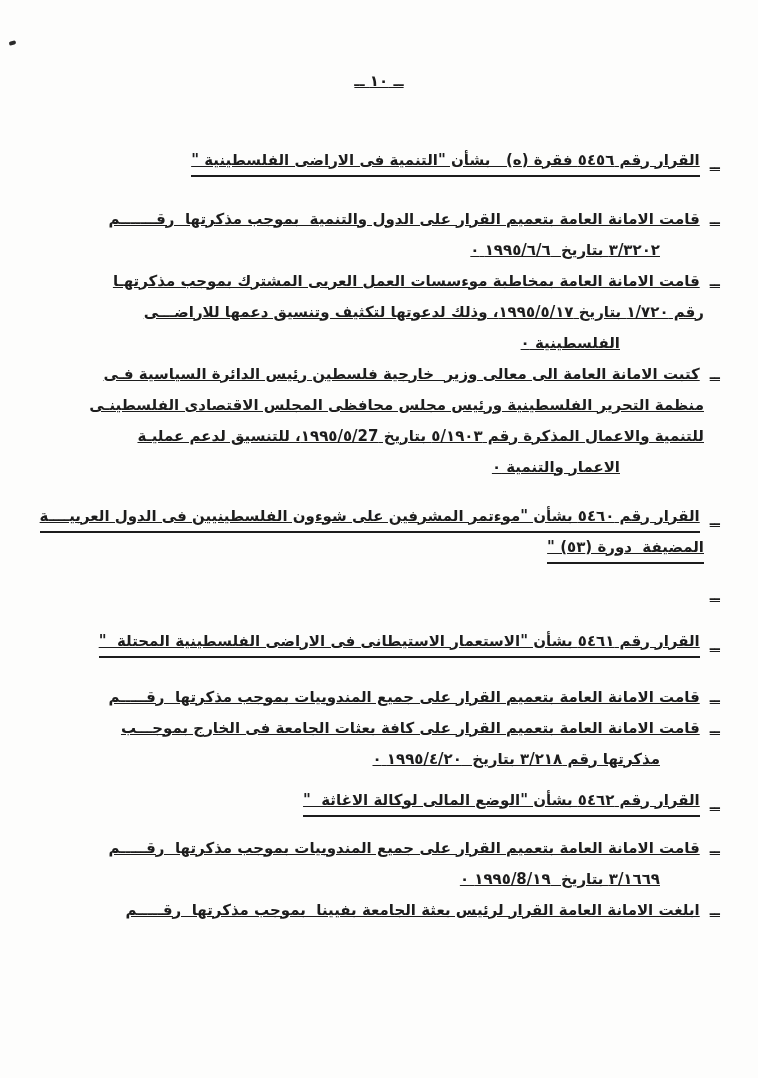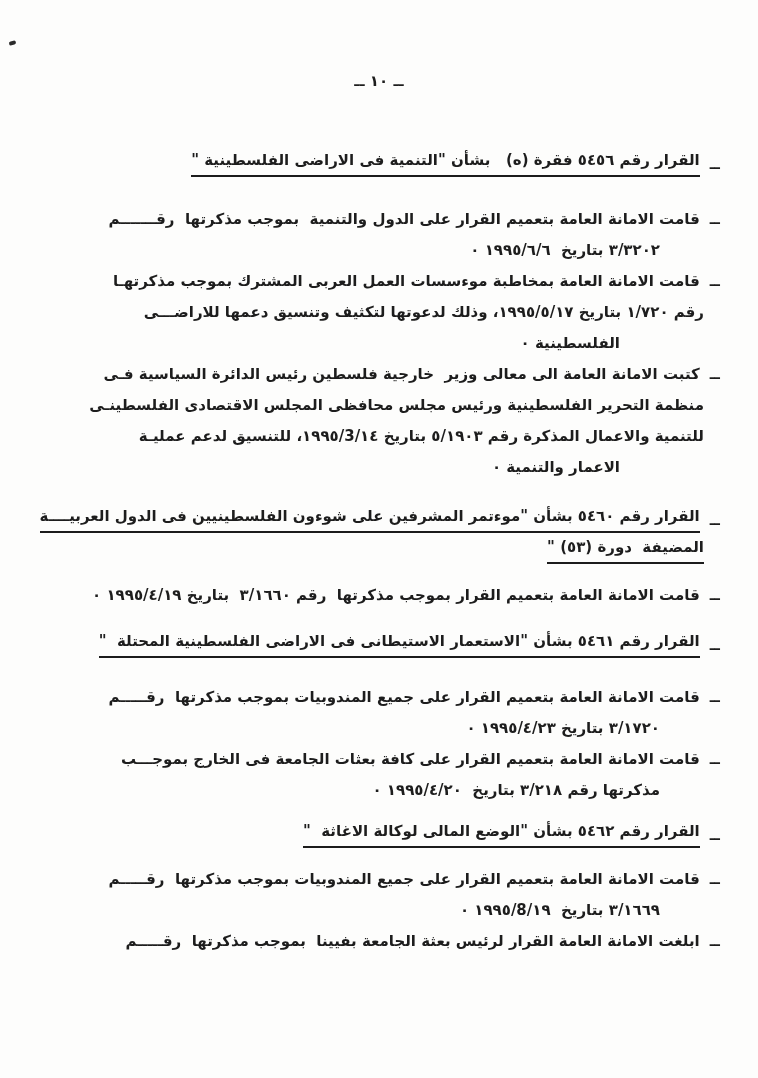"ــ ١٠ ــ" .content { text-decoration: none -> underline }
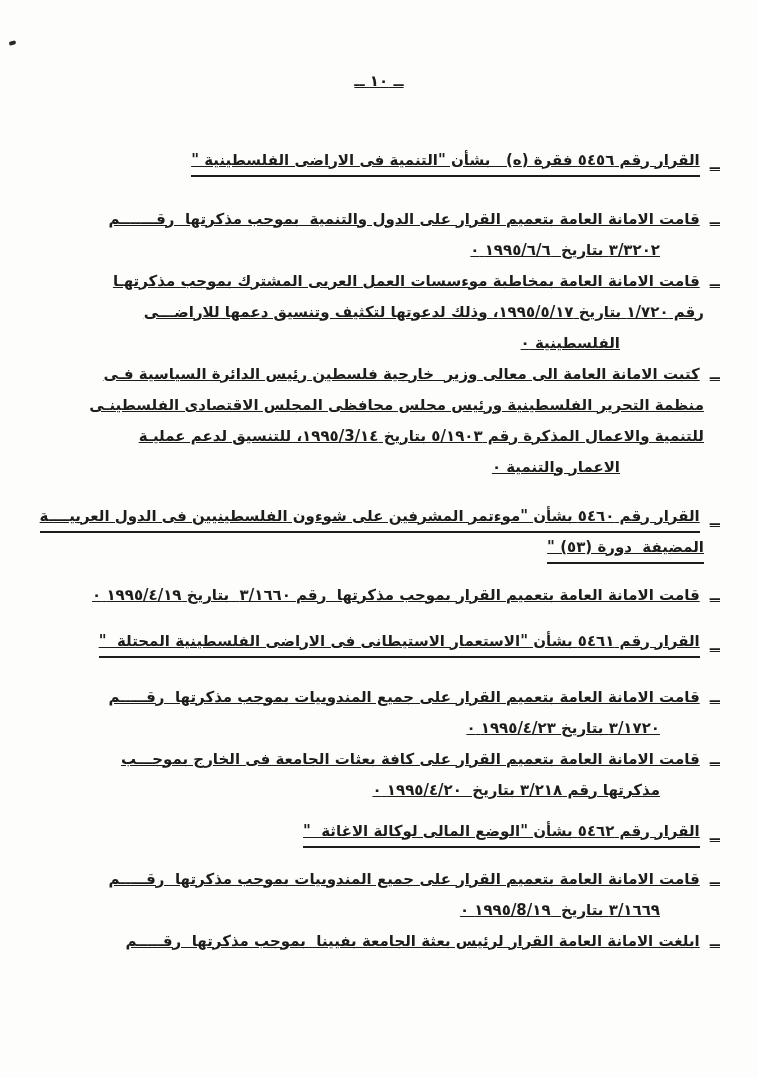"للتنمية والاعمال المذكرة رقم ٥/١٩٠٣" span { text: ١٩٩٥/3/١٤ -> ١٩٩٥/٥/27 }
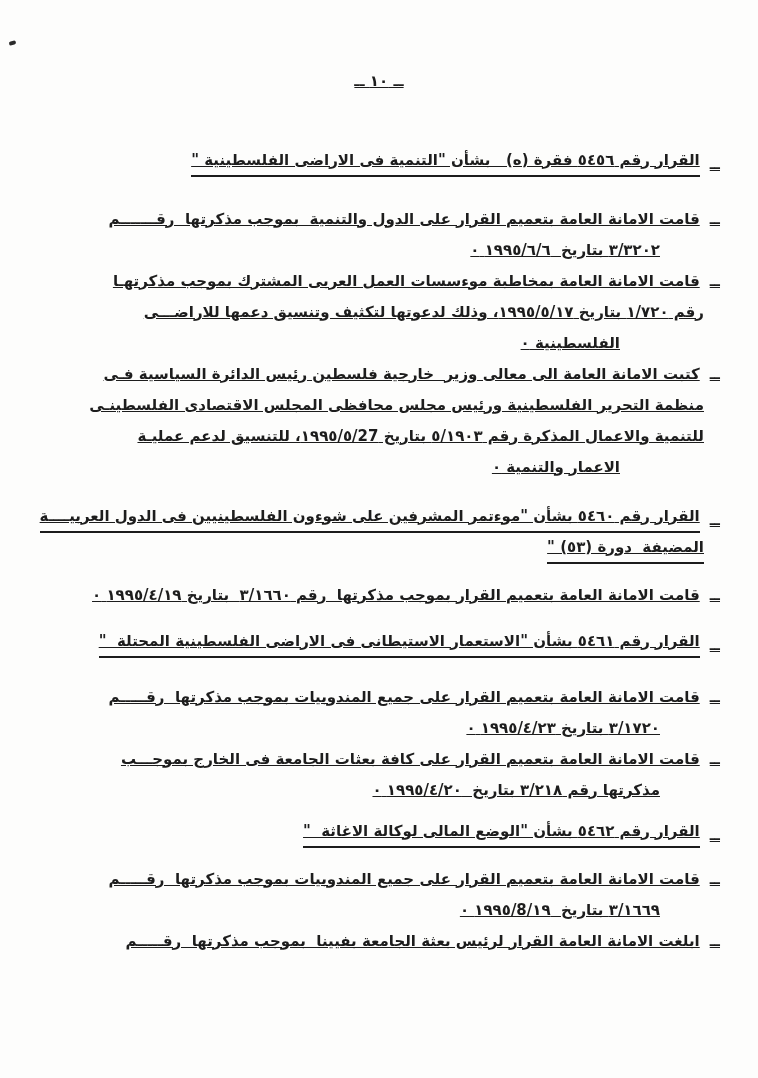"قامت الامانة العامة بتعميم القرار بموجب" span { html: <span>قامت الامانة العامة بتعميم القرار بموجب مذكرتها رقم ٣/١٦٦٠ بتاريخ ١٩٩٥/٤/١٩ ٠</span> -> none }
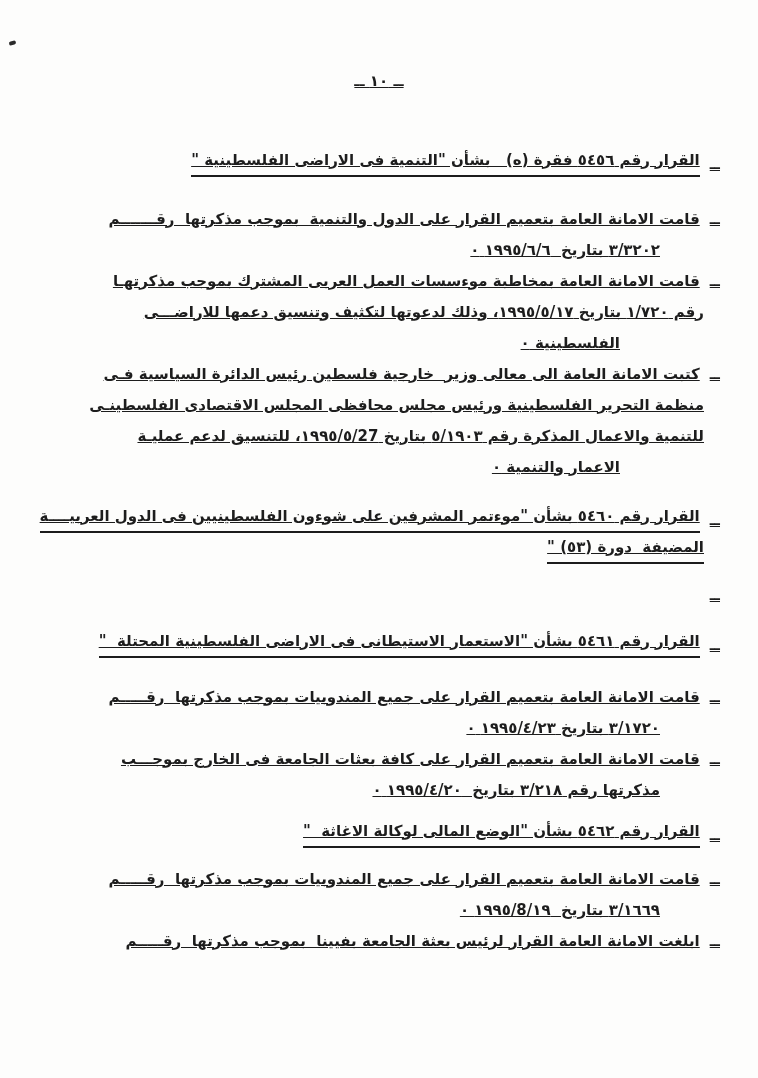"٣/١٧٢٠ بتاريخ ١٩٩٥/٤/٢٣ ٠" div.ln { html: <div> <span>٣/١٧٢٠ بتاريخ ١٩٩٥/٤/٢٣ ٠</span> </div> -> none }
